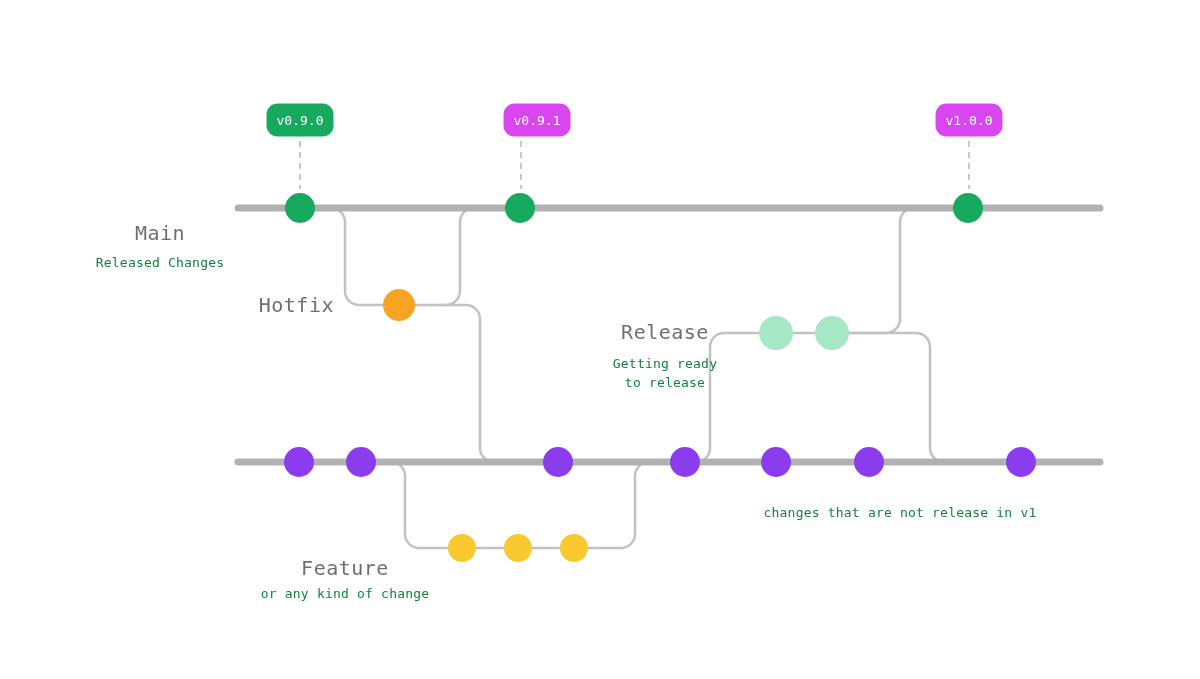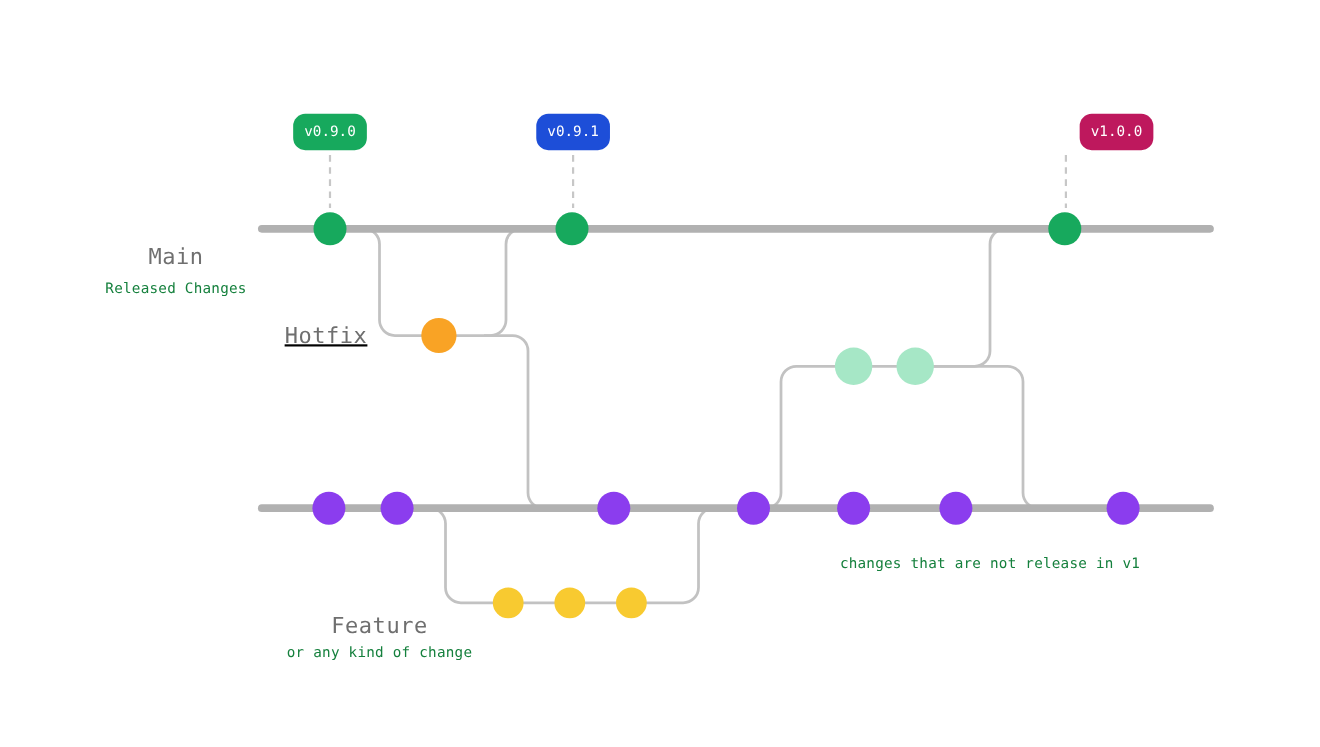"v0.9.1" div.tag { background-color: #1d4ed8 -> #d946ef; left: 521px -> 537px }
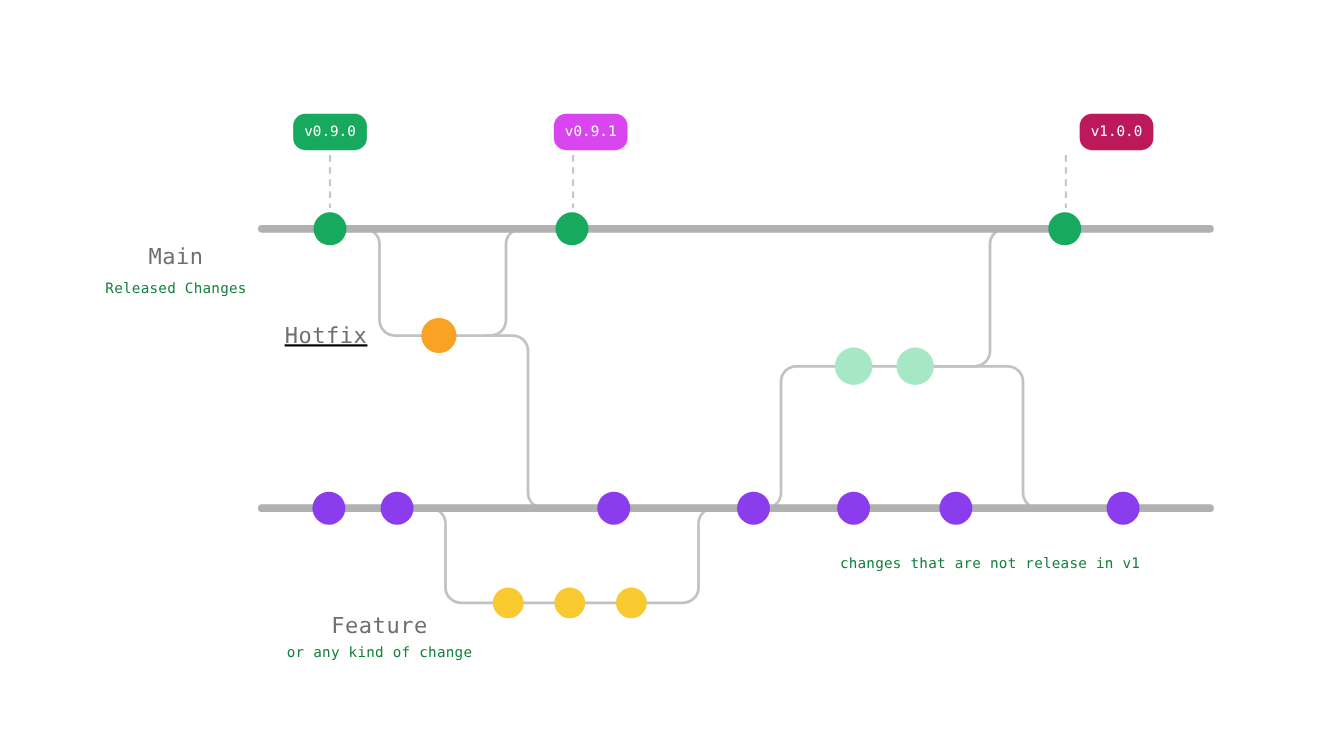"v1.0.0" div.tag { background-color: #be185d -> #d946ef; left: 1015px -> 969px }
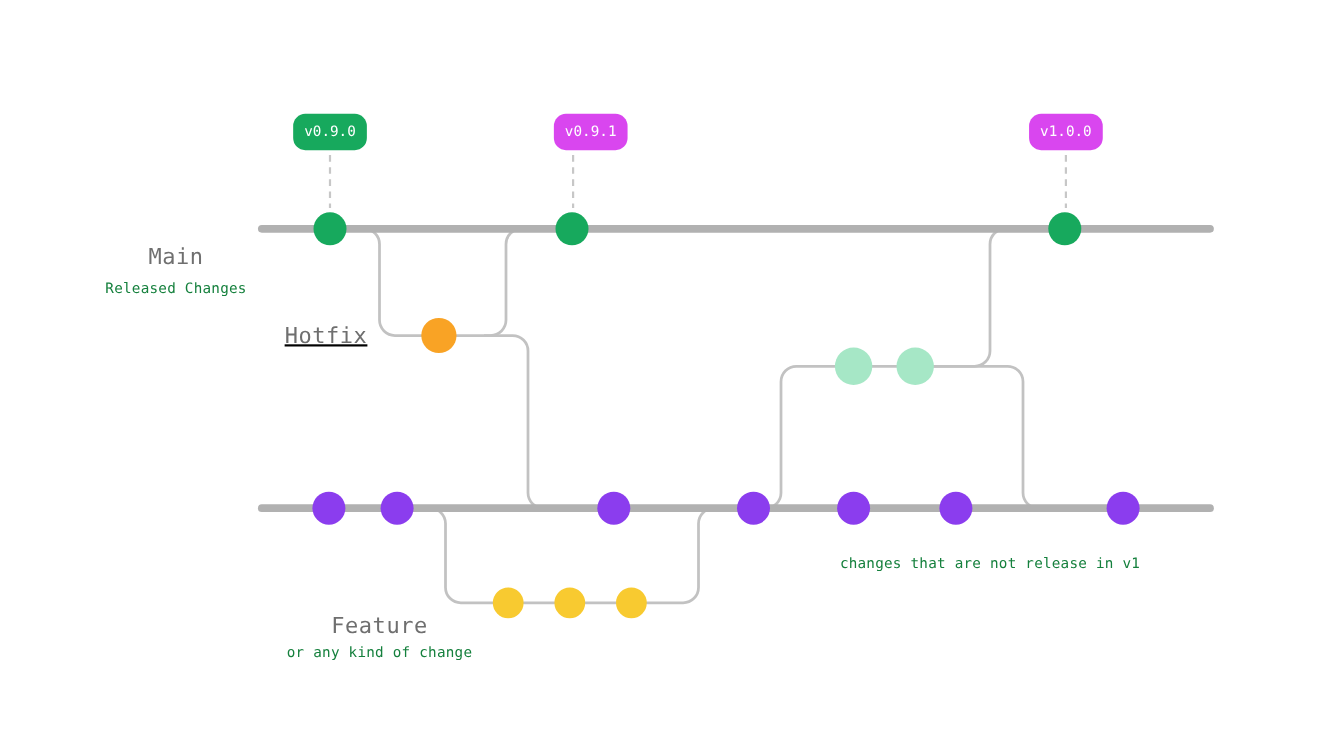"Hotfix" .ta-r { text-decoration: underline -> none }
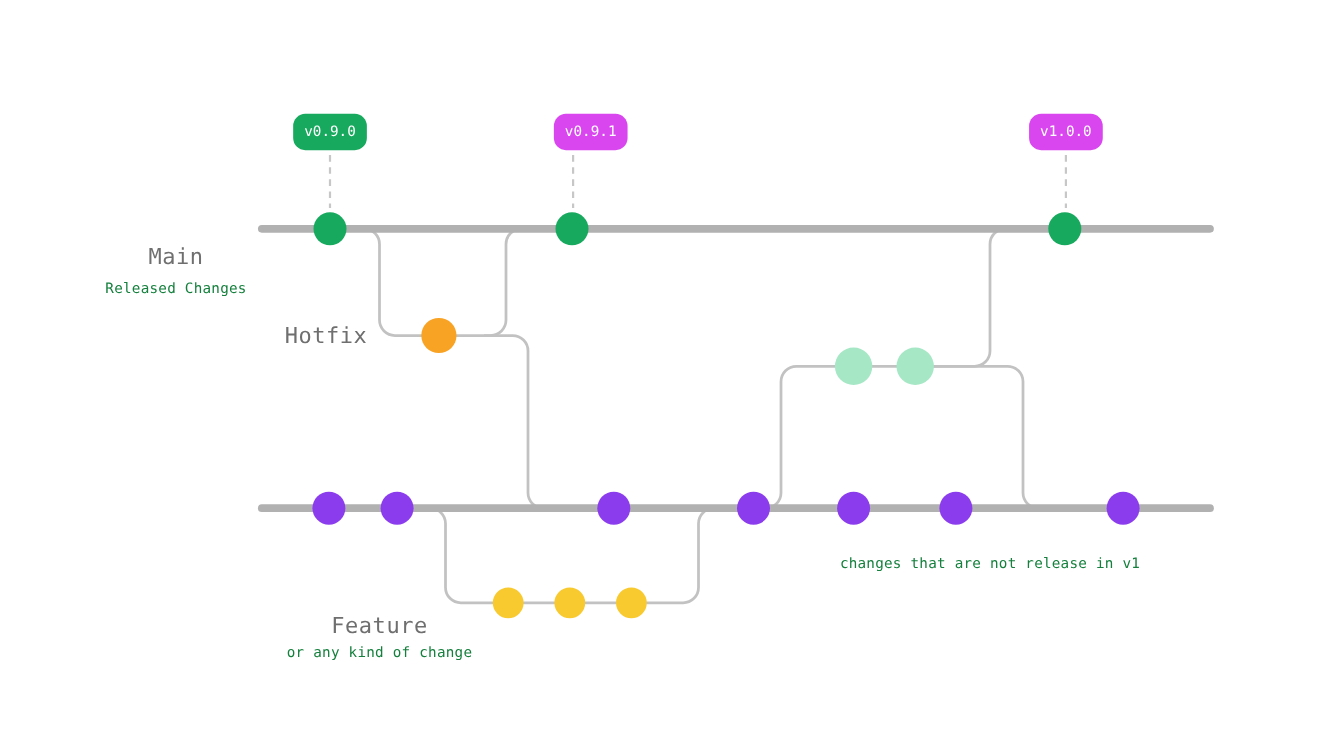"Release" div.label-block { html: none -> <div> <div>Release</div> <div>Getting ready</div> <div>to release</div> </div> }
